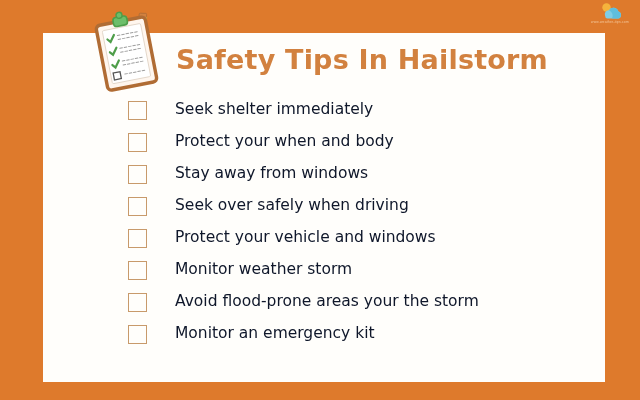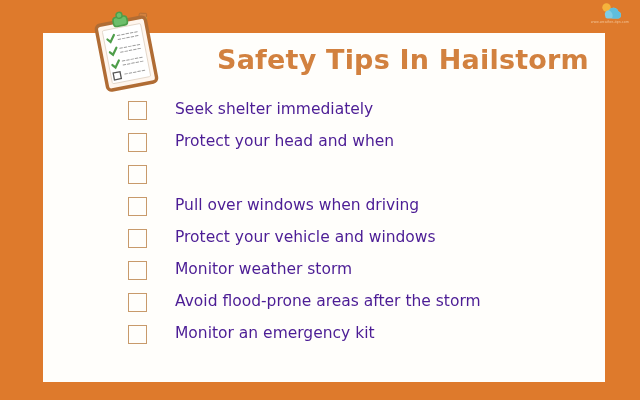"Safety Tips In Hailstorm" #page-title { margin-left: 41px -> none }
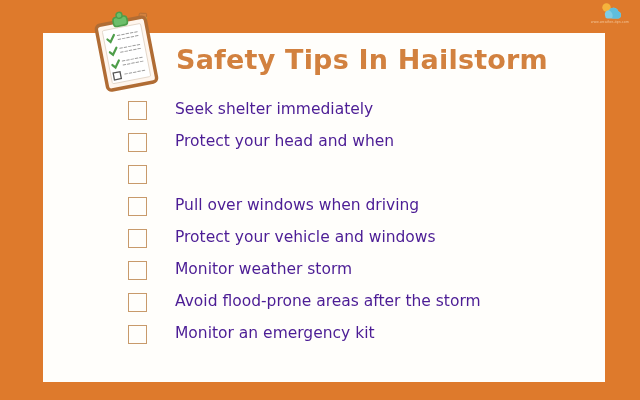"Seek shelter immediately" .check-label { color: #4c1d95 -> #0f172a }
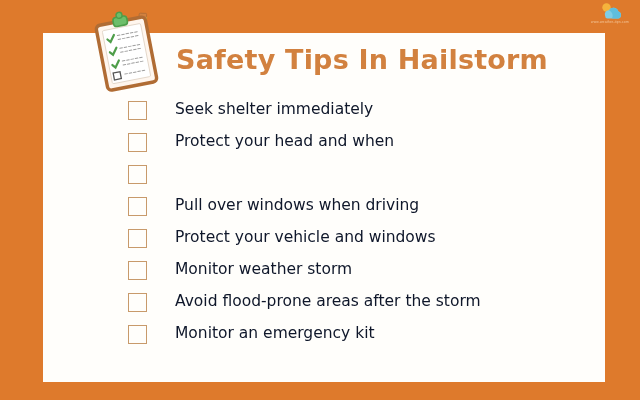"Protect your head and when" div.check-label { text: head and when -> when and body }
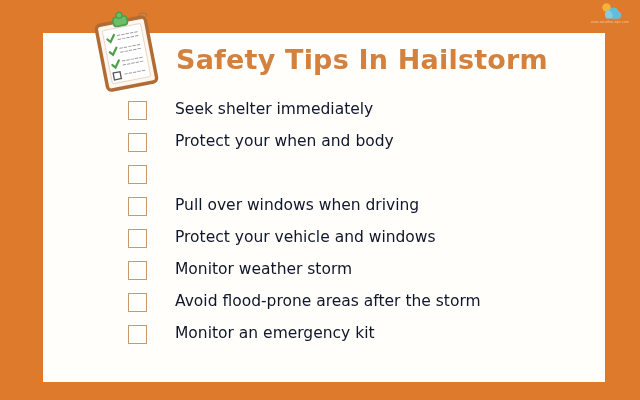"Stay away from windows" div.check-label { html: none -> <div>Stay away from windows</div> }
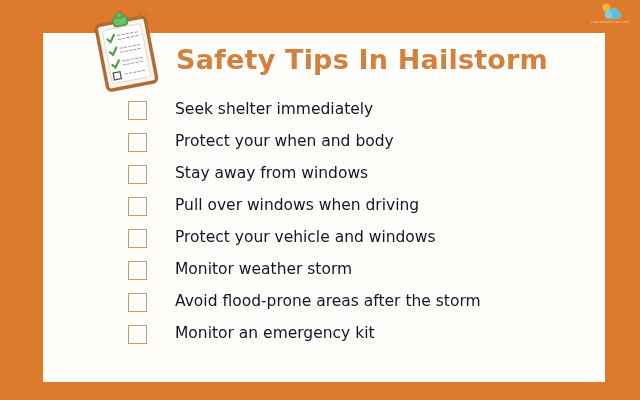"Pull over windows when driving" div.check-label { text: Pull over windows -> Seek over safely }
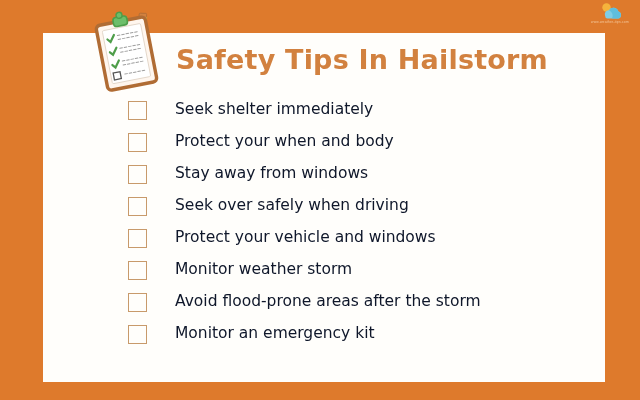"Avoid flood-prone areas after the" div.check-label { text: after -> your }
